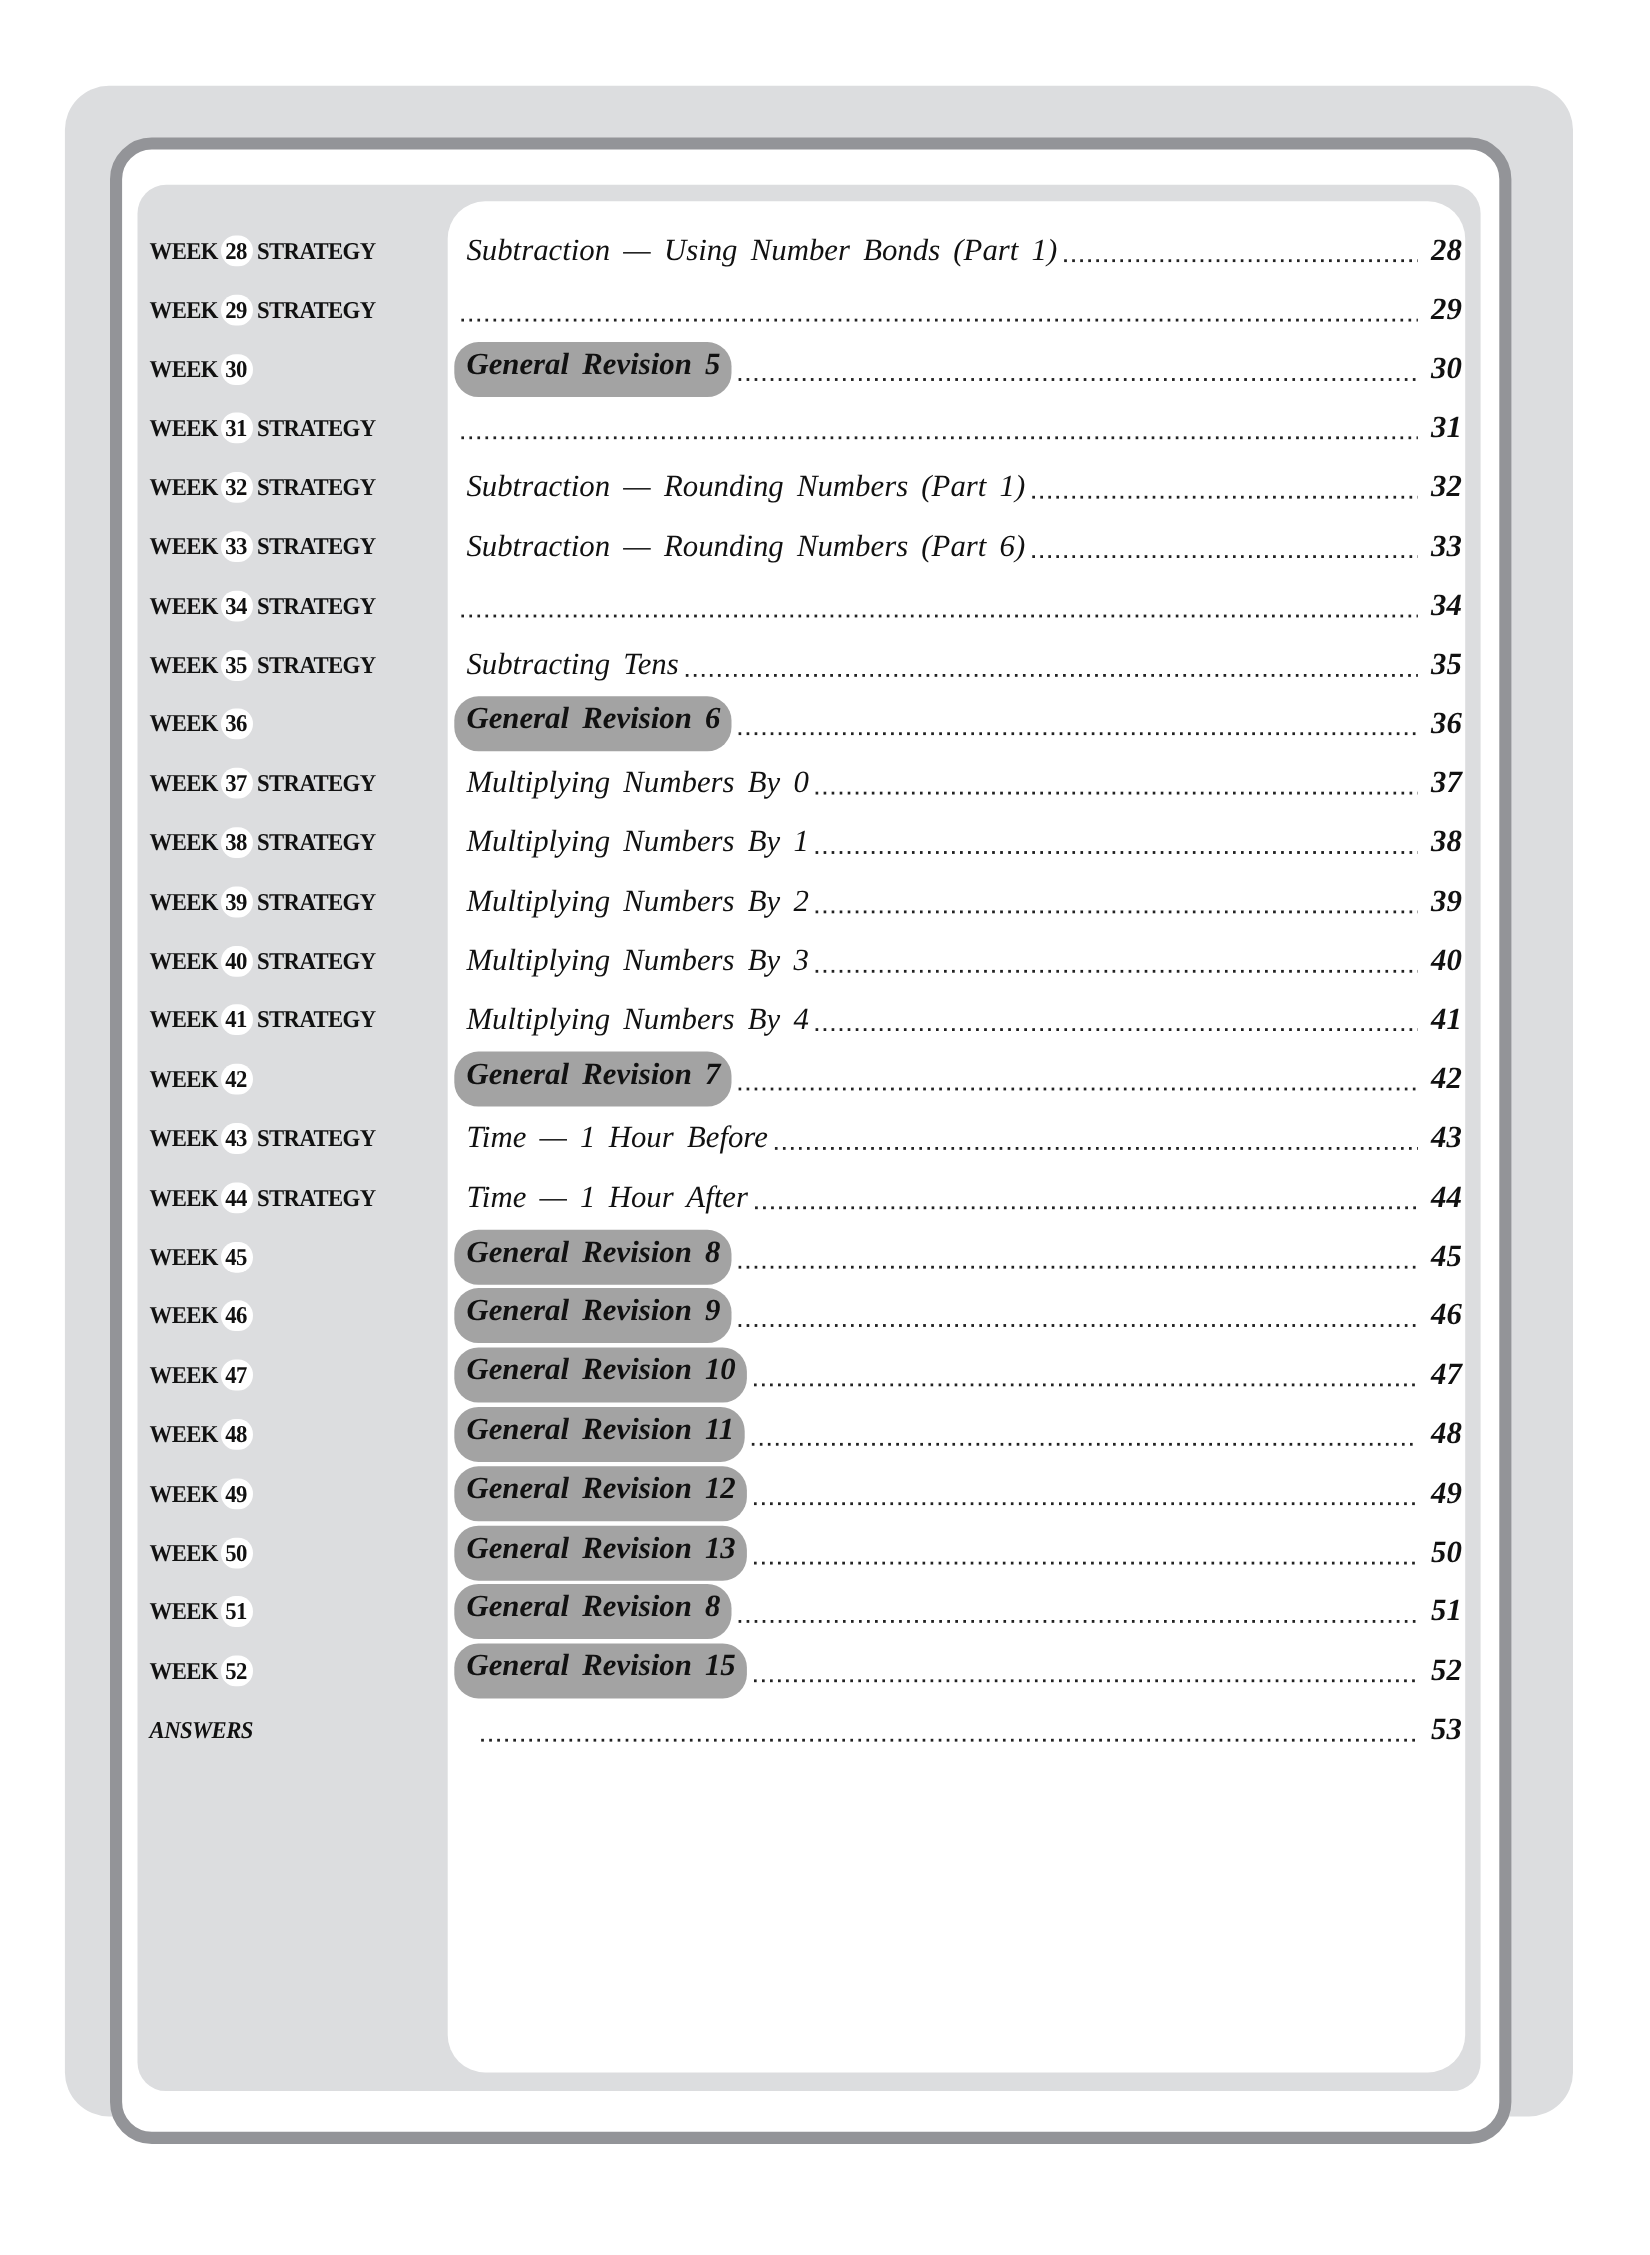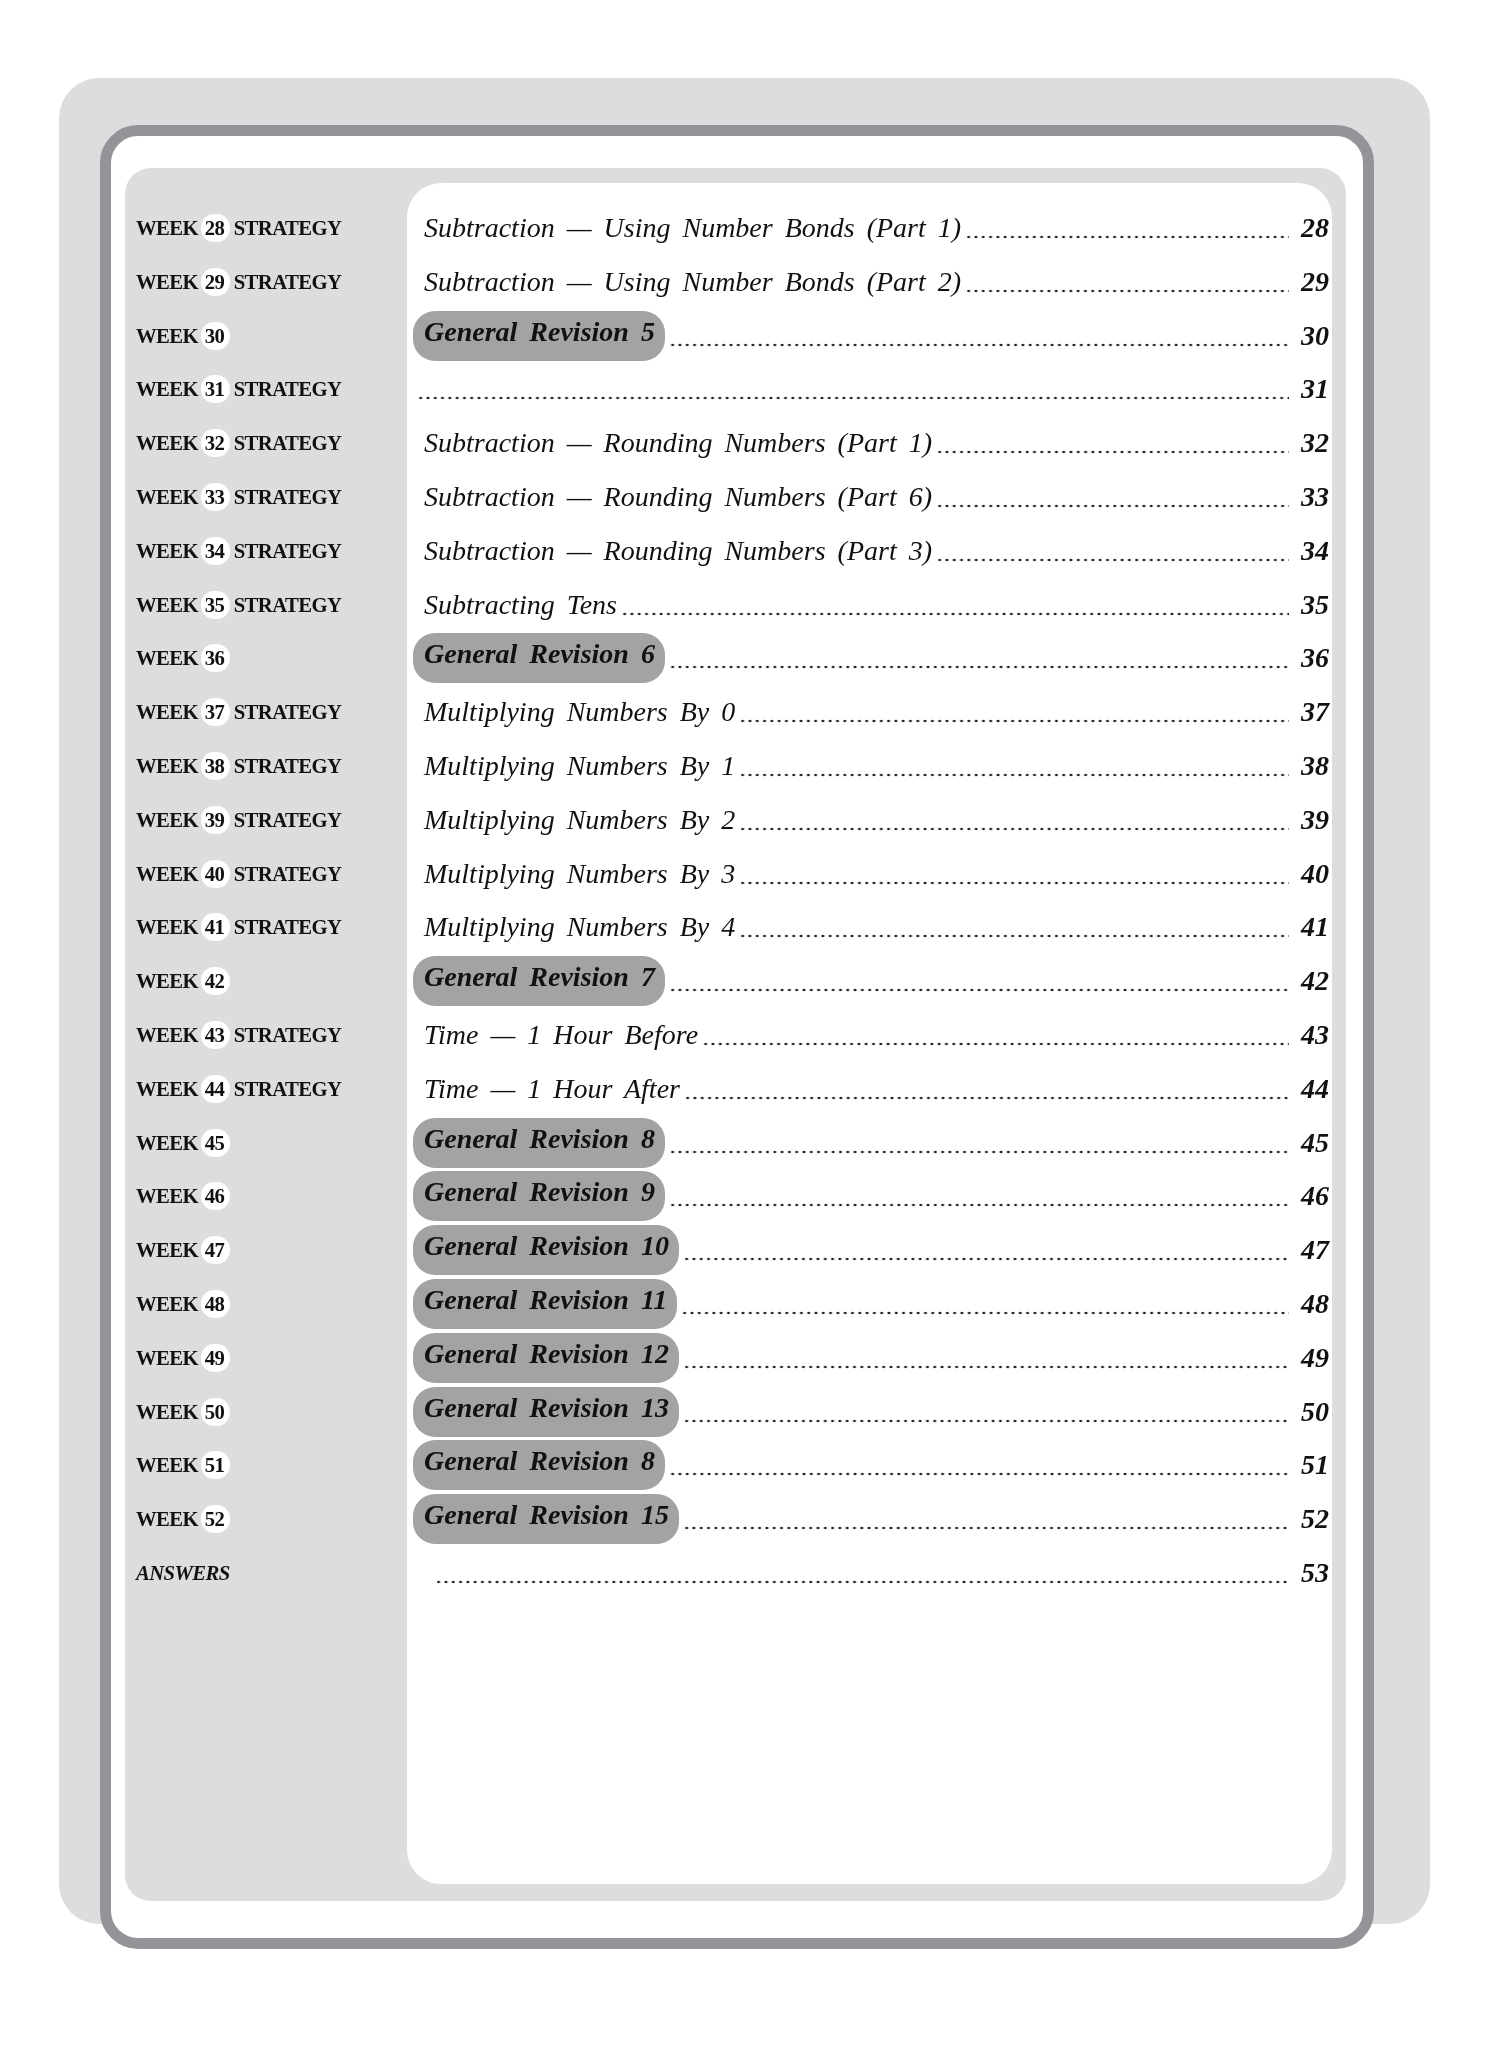"Subtraction — Using Number Bonds (Part 2)" span.entry-title { html: <span>Subtraction — Using Number Bonds (Part 2)</span> -> none }
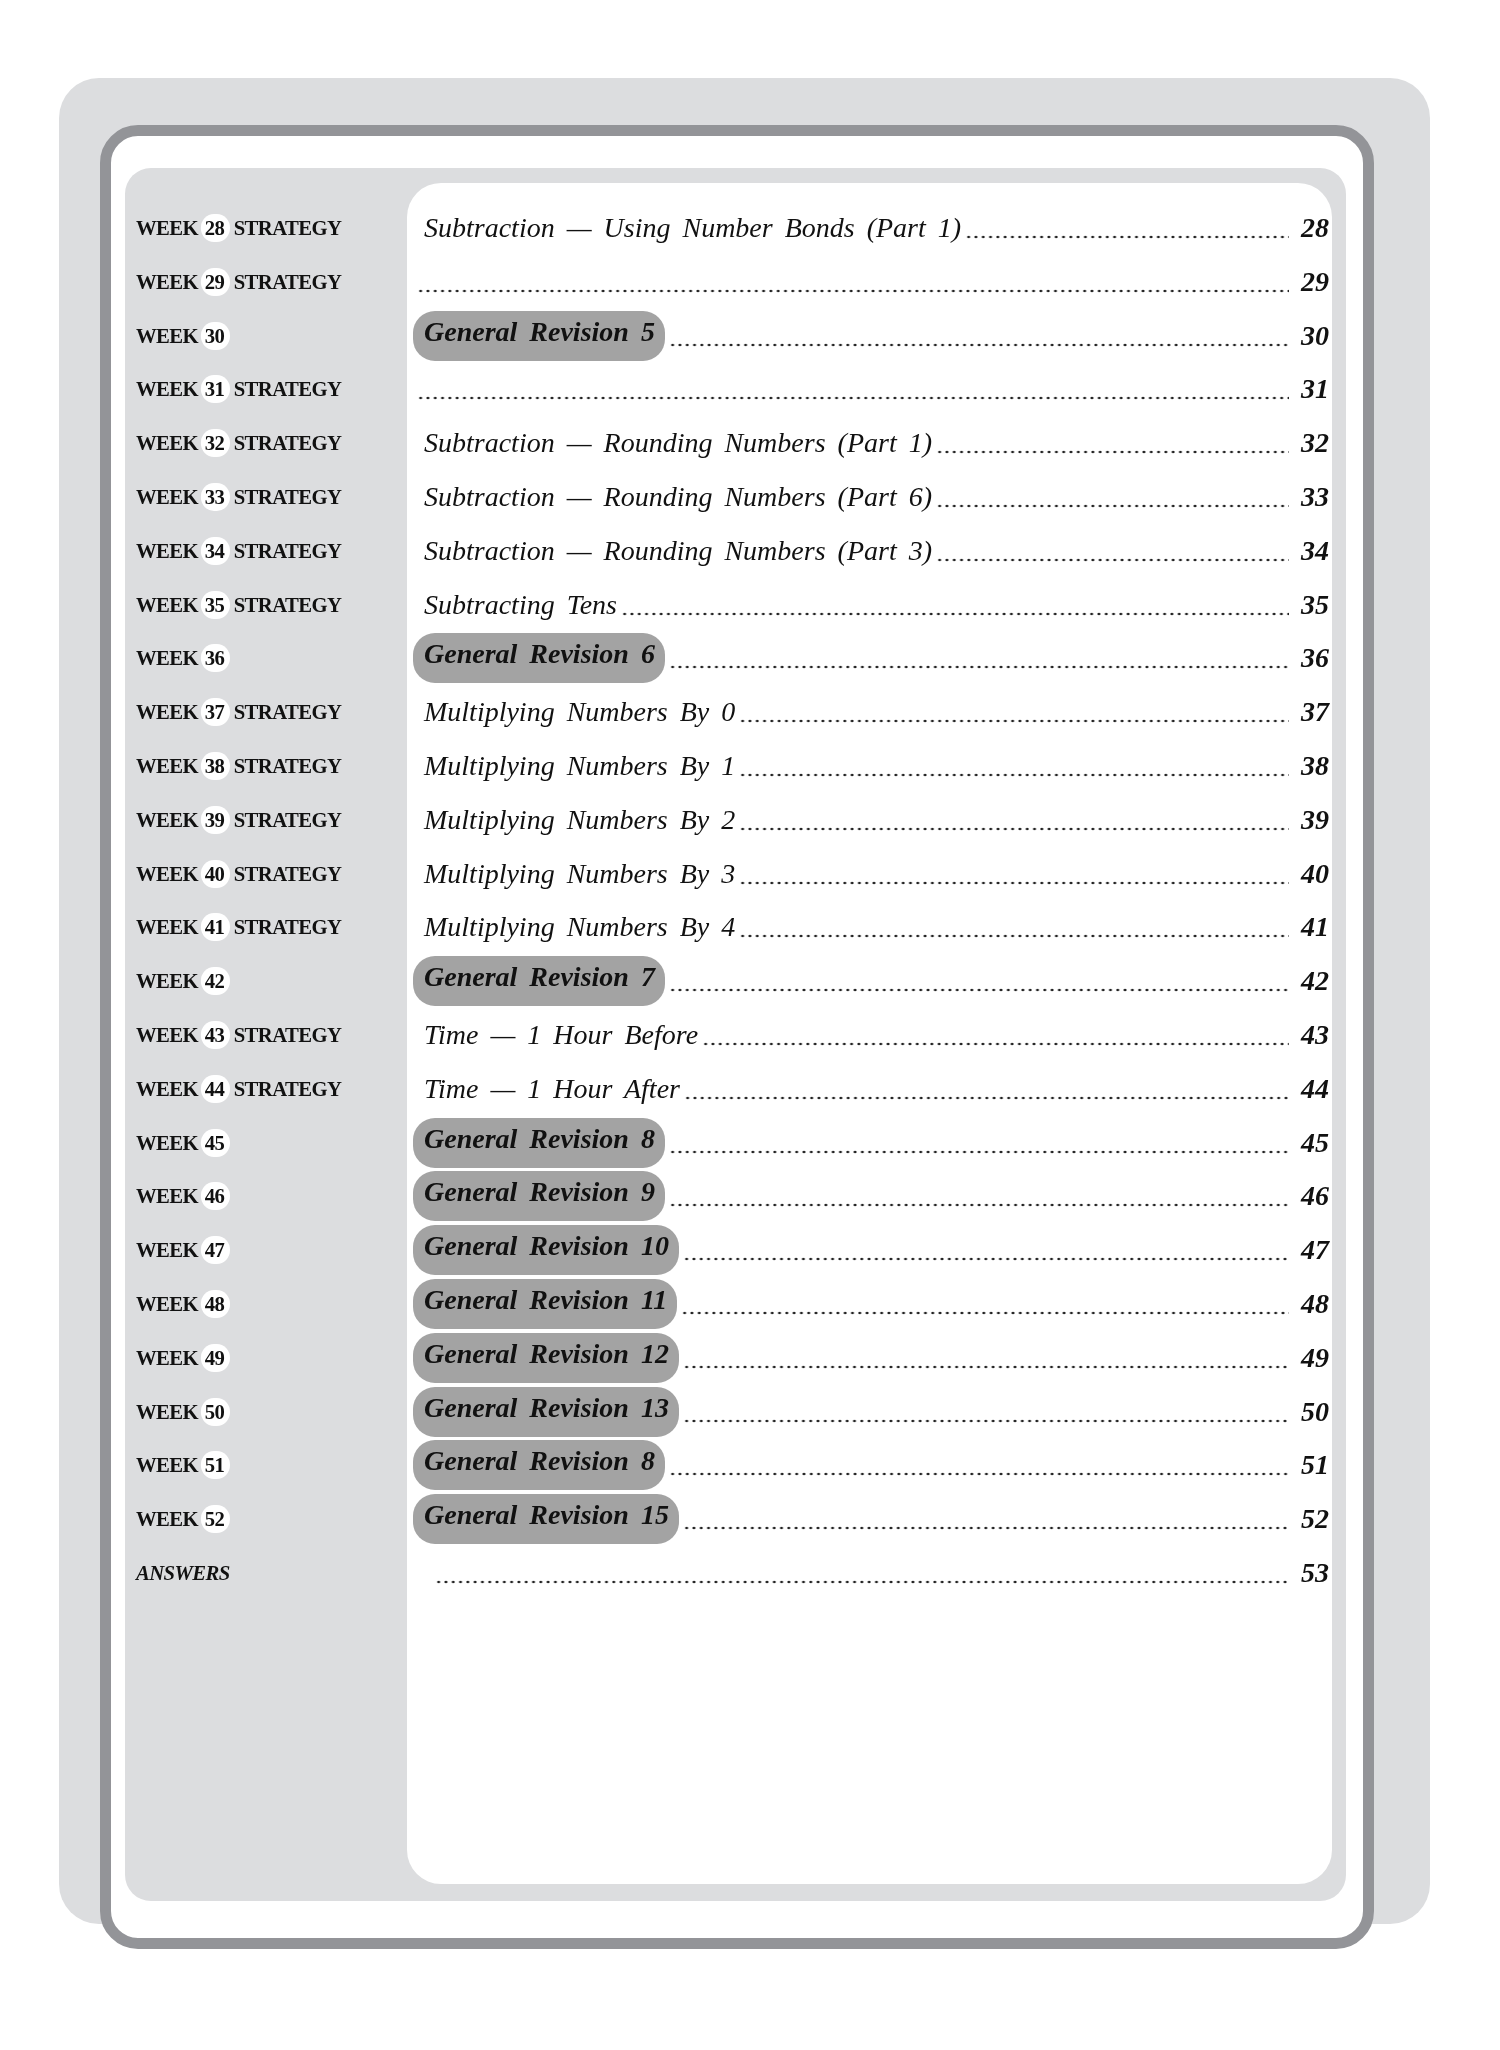"Subtraction — Rounding Numbers (Part 3)" span.entry-title { html: <span>Subtraction — Rounding Numbers (Part 3)</span> -> none }
